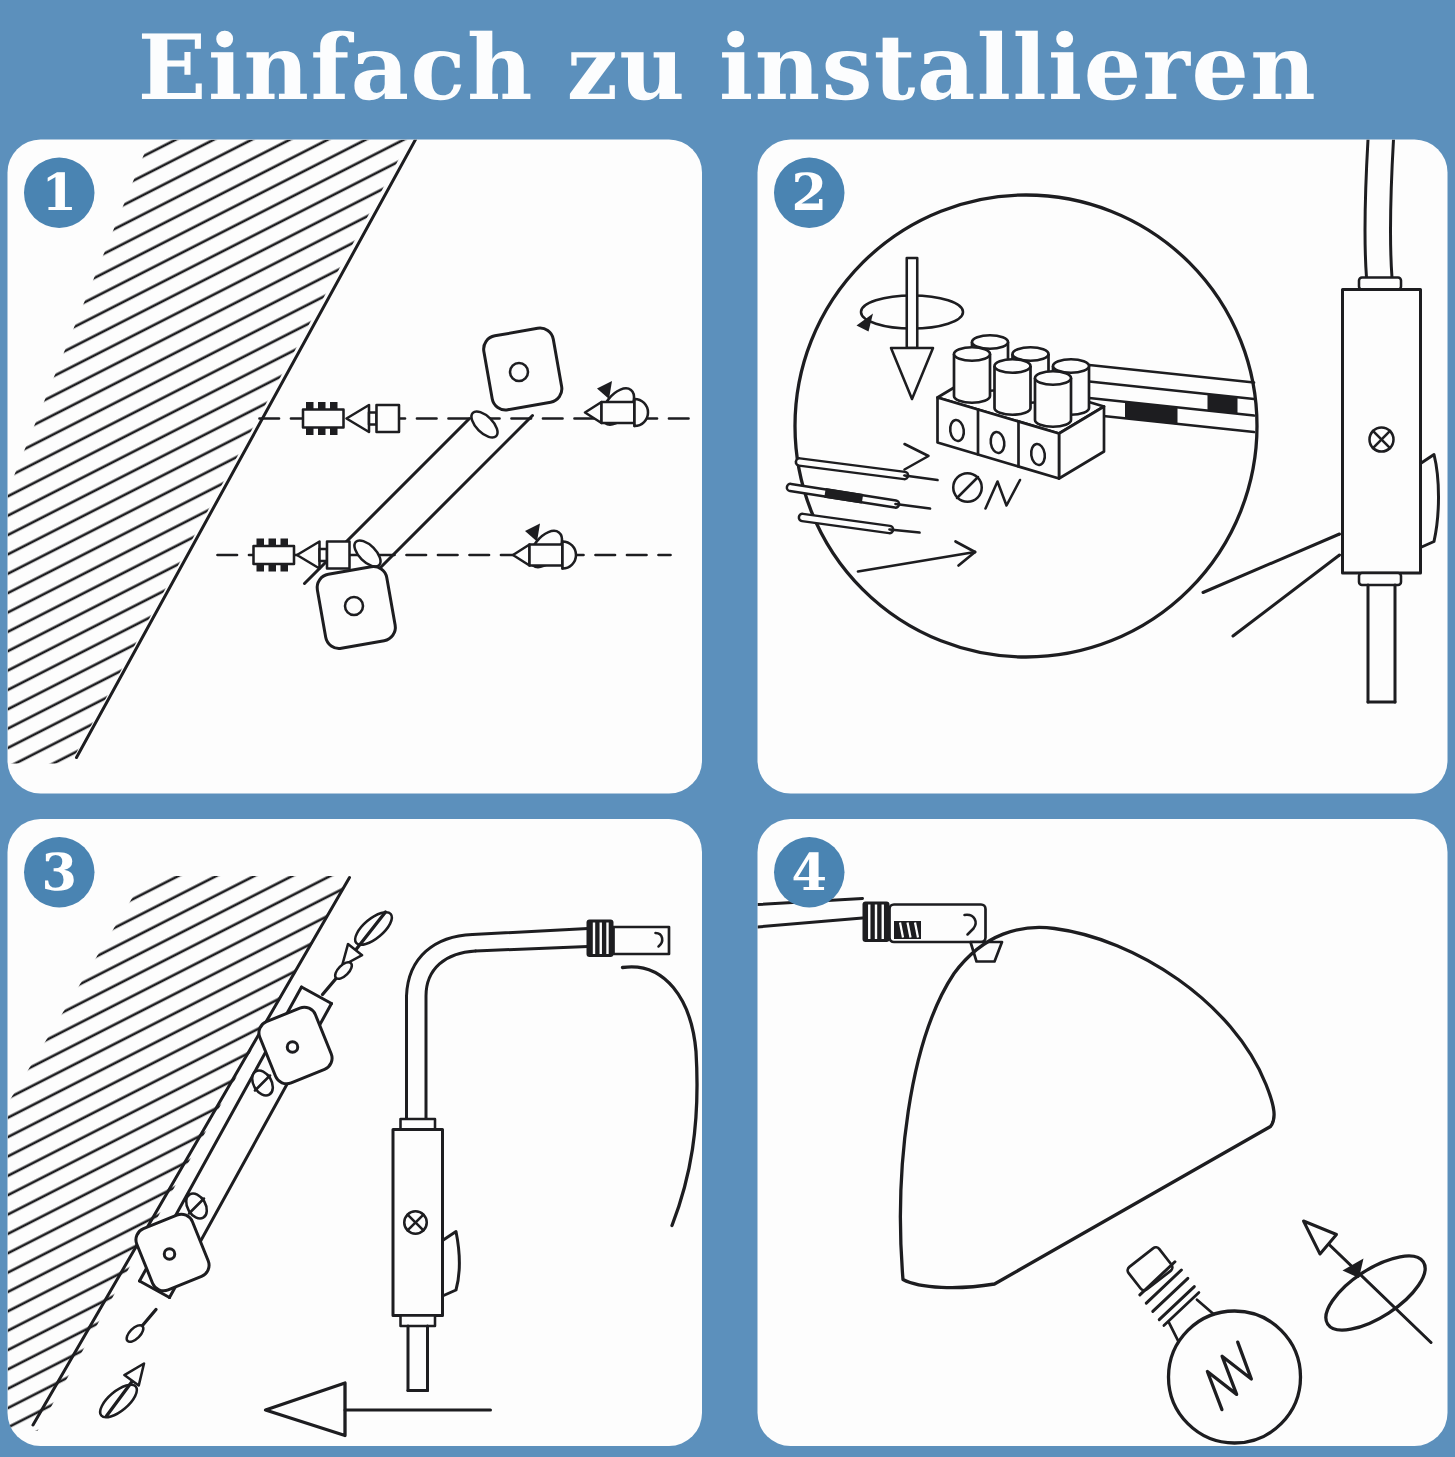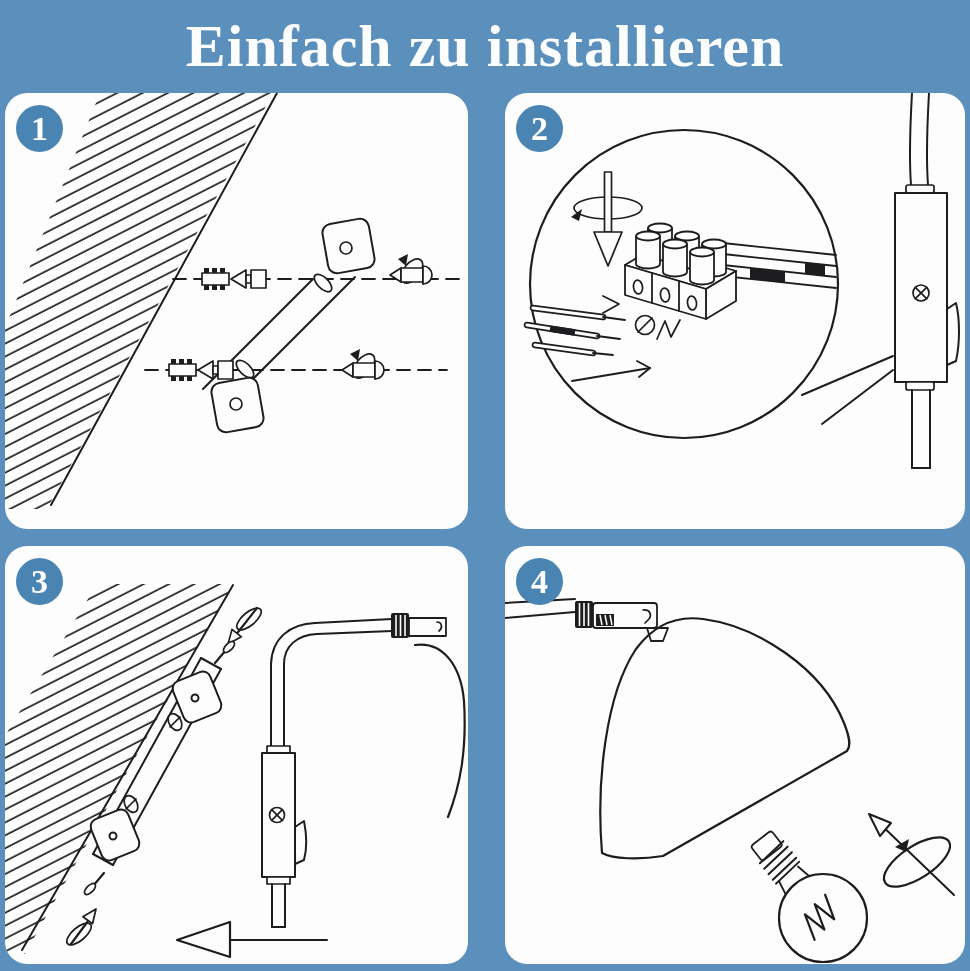"Einfach zu installieren" .canvas { font-family: Liberation Serif, serif -> none }
